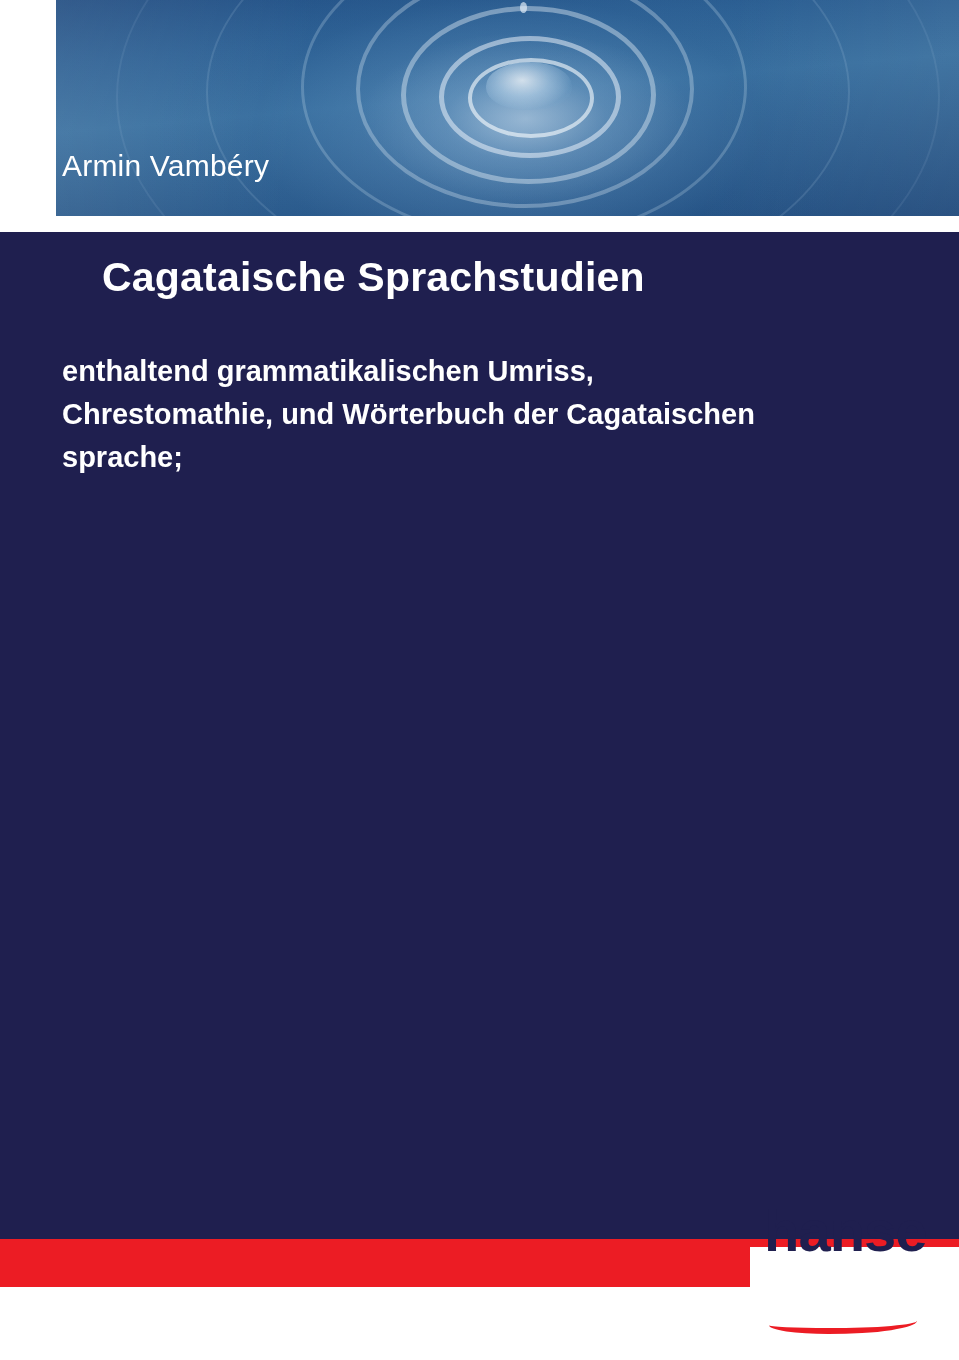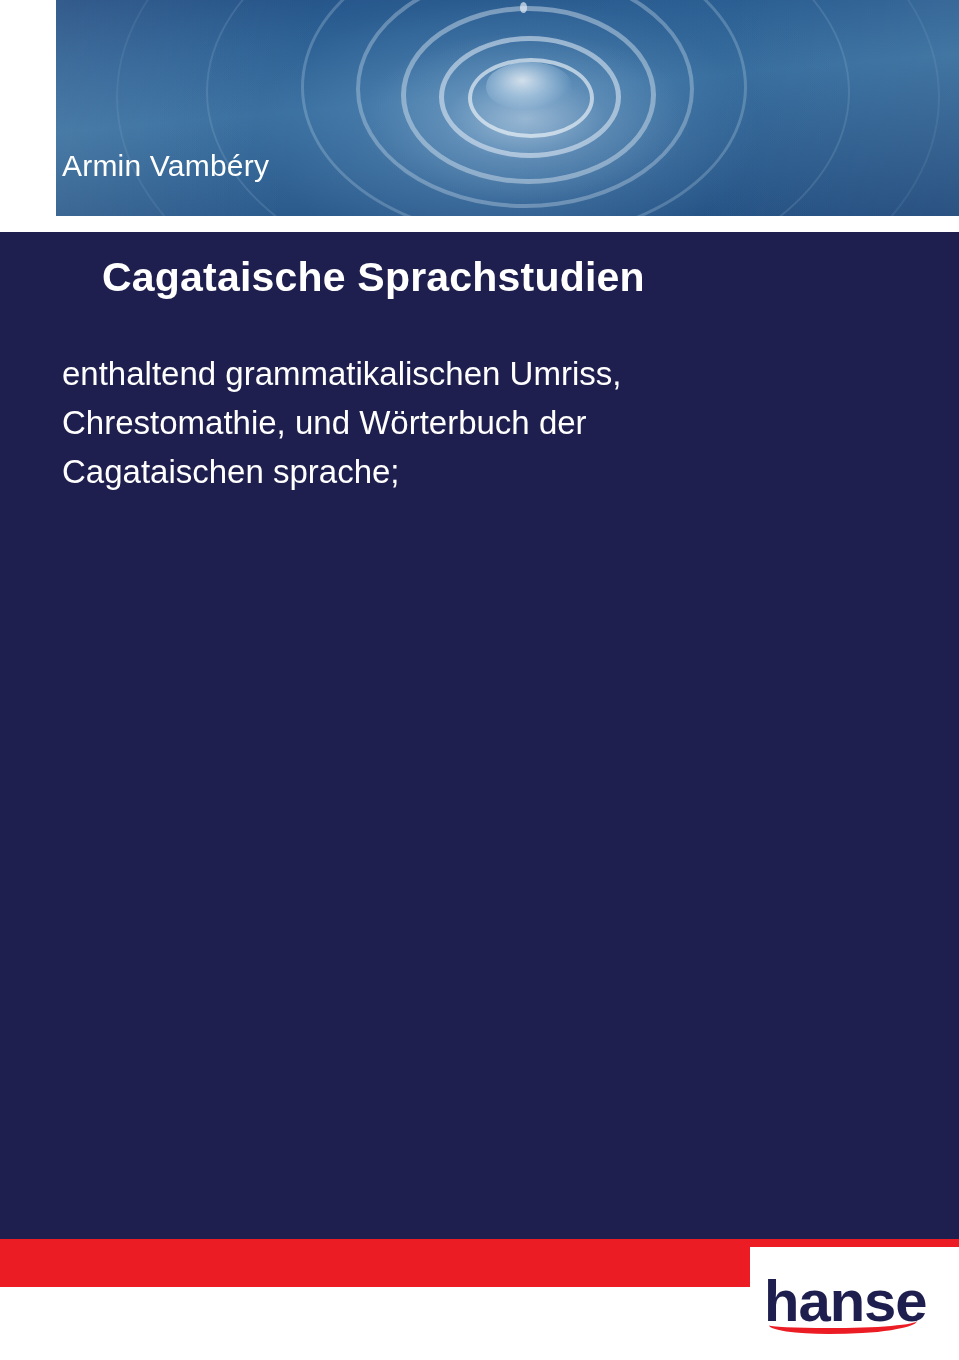"enthaltend grammatikalischen Umriss," .subtitle { font-size: 33px -> 29px; font-weight: 400 -> 700 }
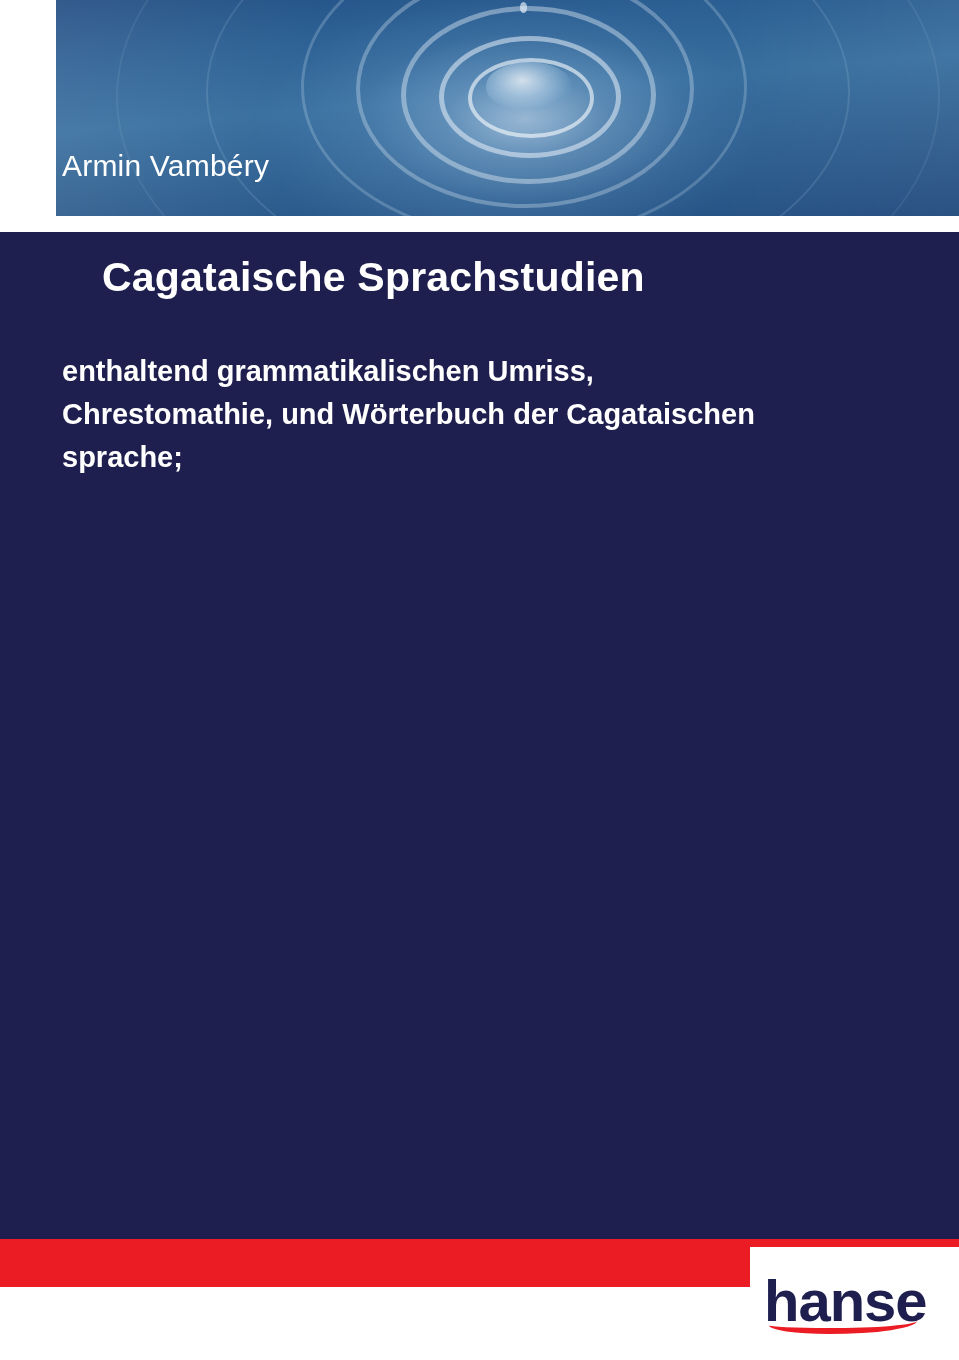"hanse" .logo-wordmark { top: 1272px -> 1202px }
